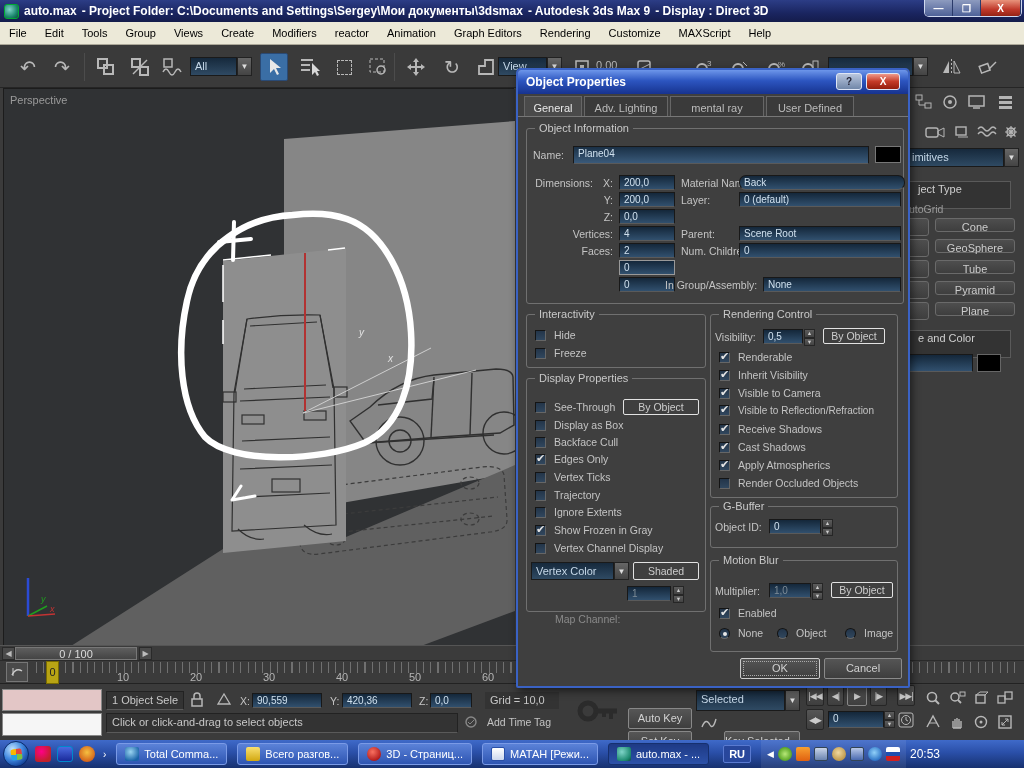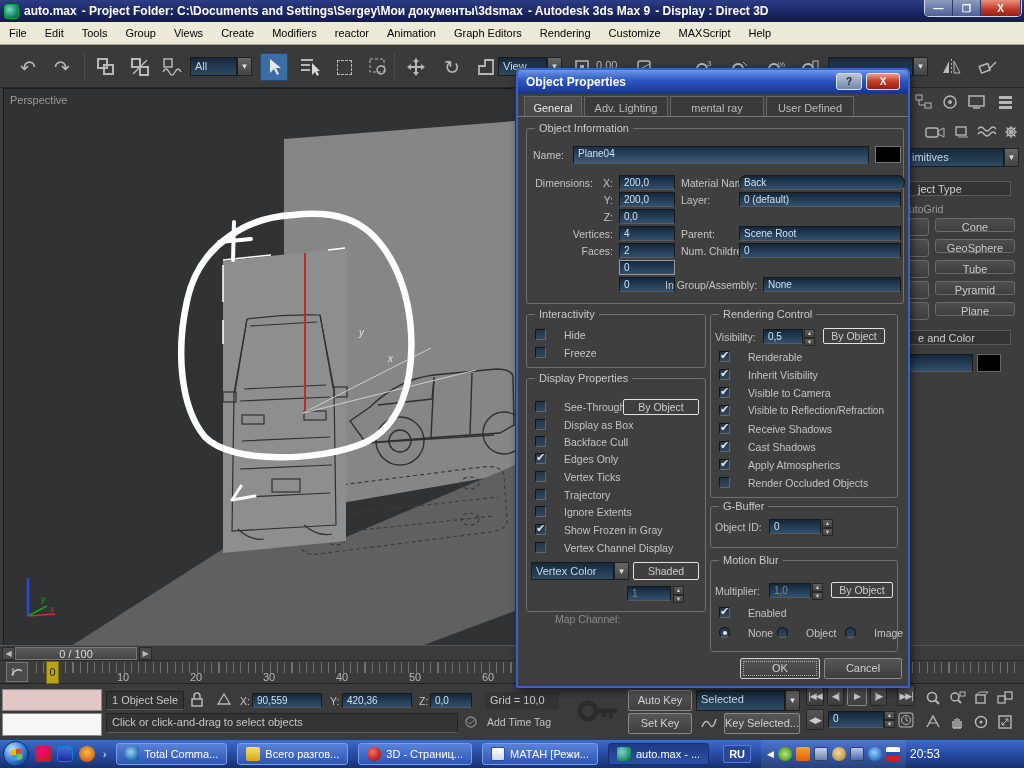"ject Type" .rollout { height: 15px -> 28px }
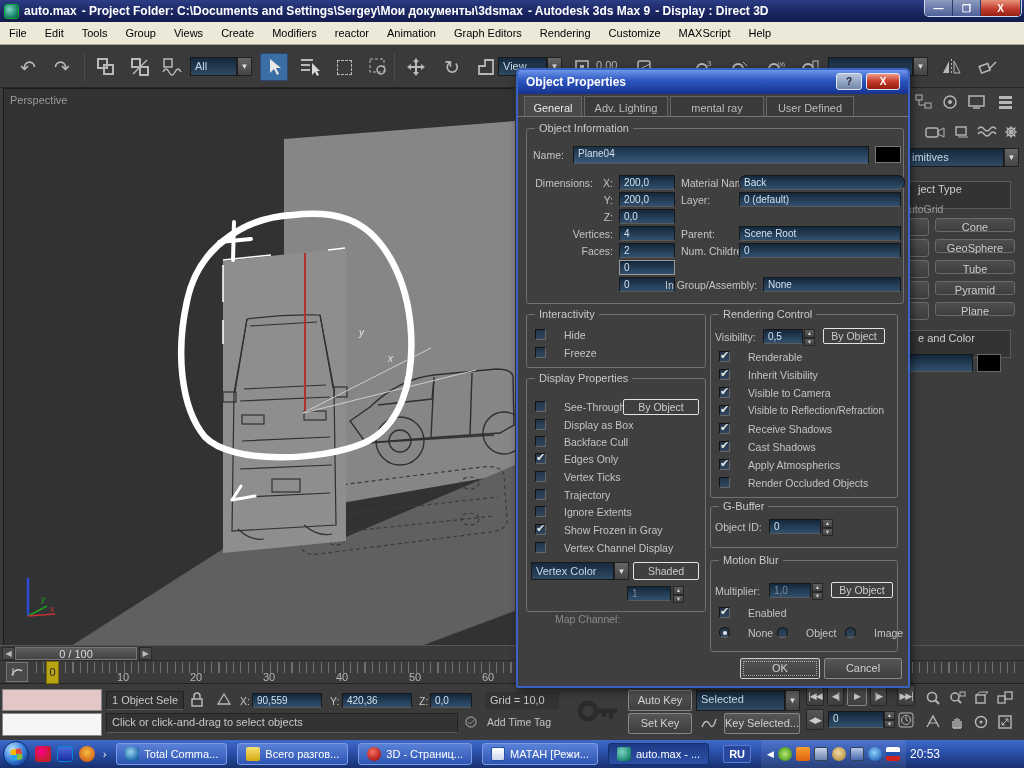"Hide" .rowcb { align-items: flex-start -> flex-end; gap: 18px -> 8px }
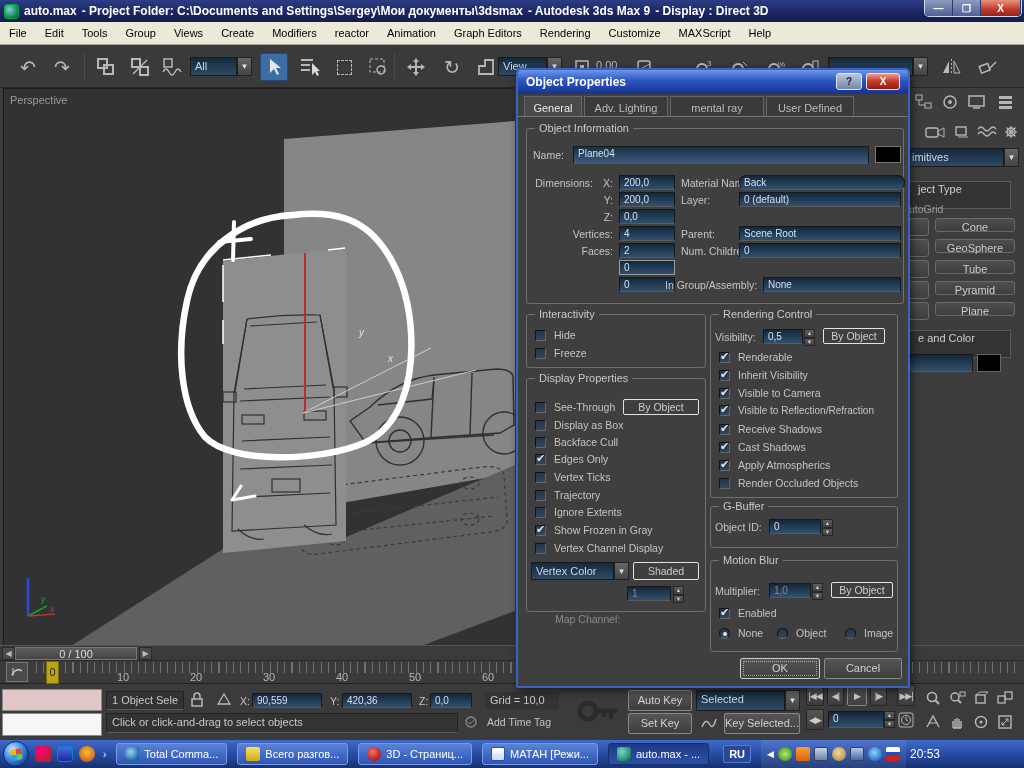"Auto Key" .sbtn { margin-top: none -> 18px }
